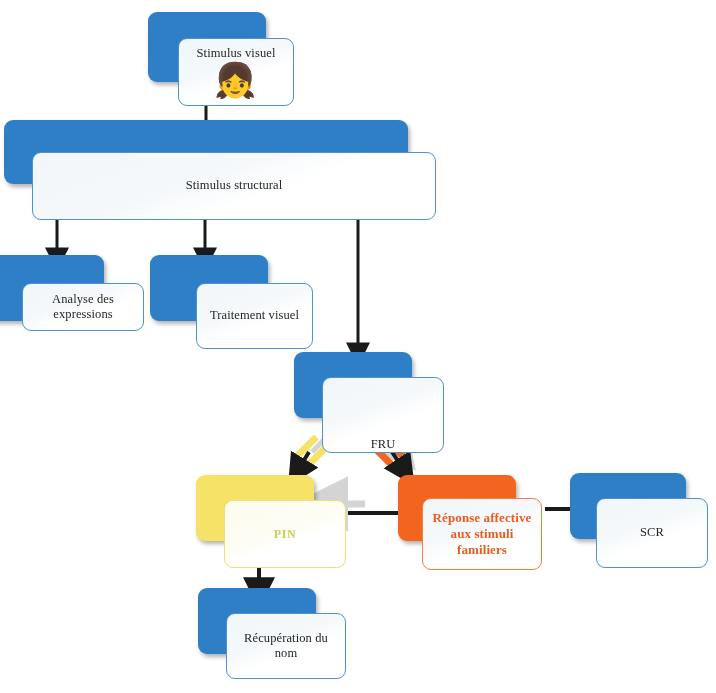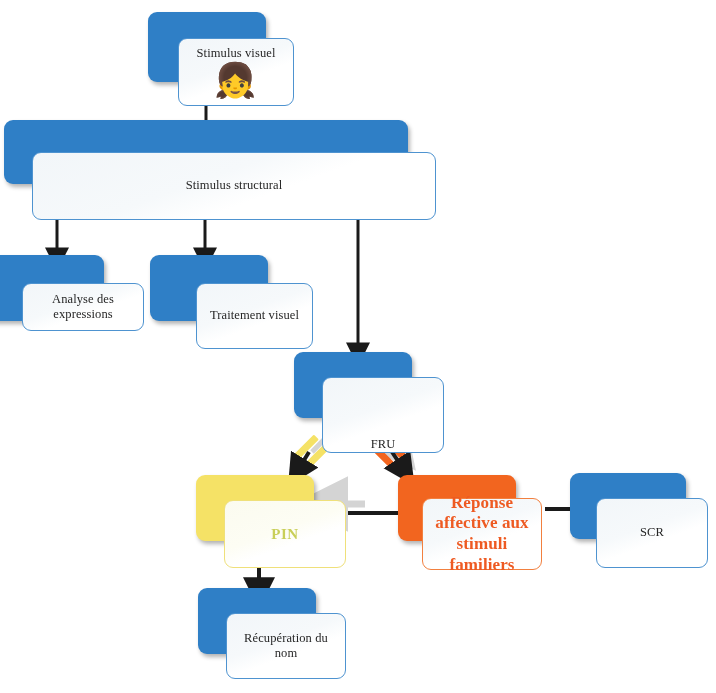"Réponse affective aux stimuli familiers" .card.orange .txt { font-size: 17px -> 13px }
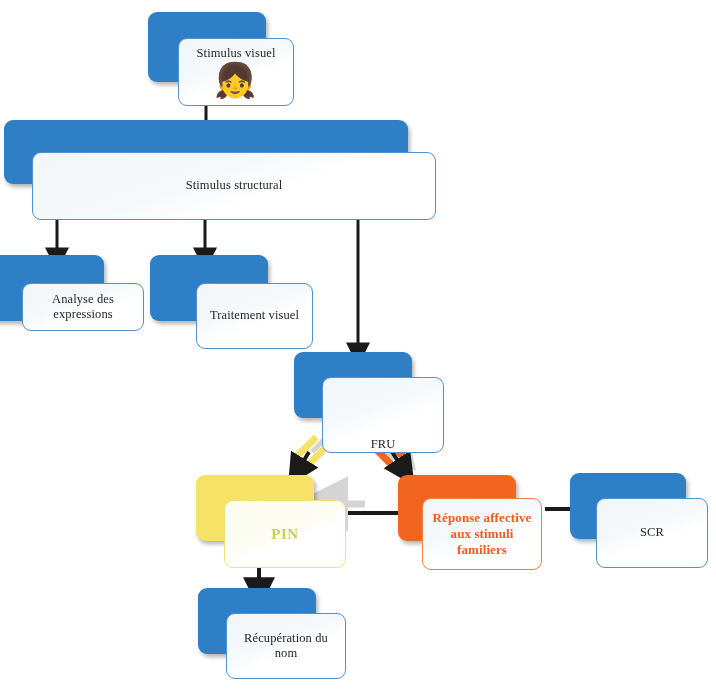"PIN" .card.yellow .txt { font-size: 15px -> 12px }
